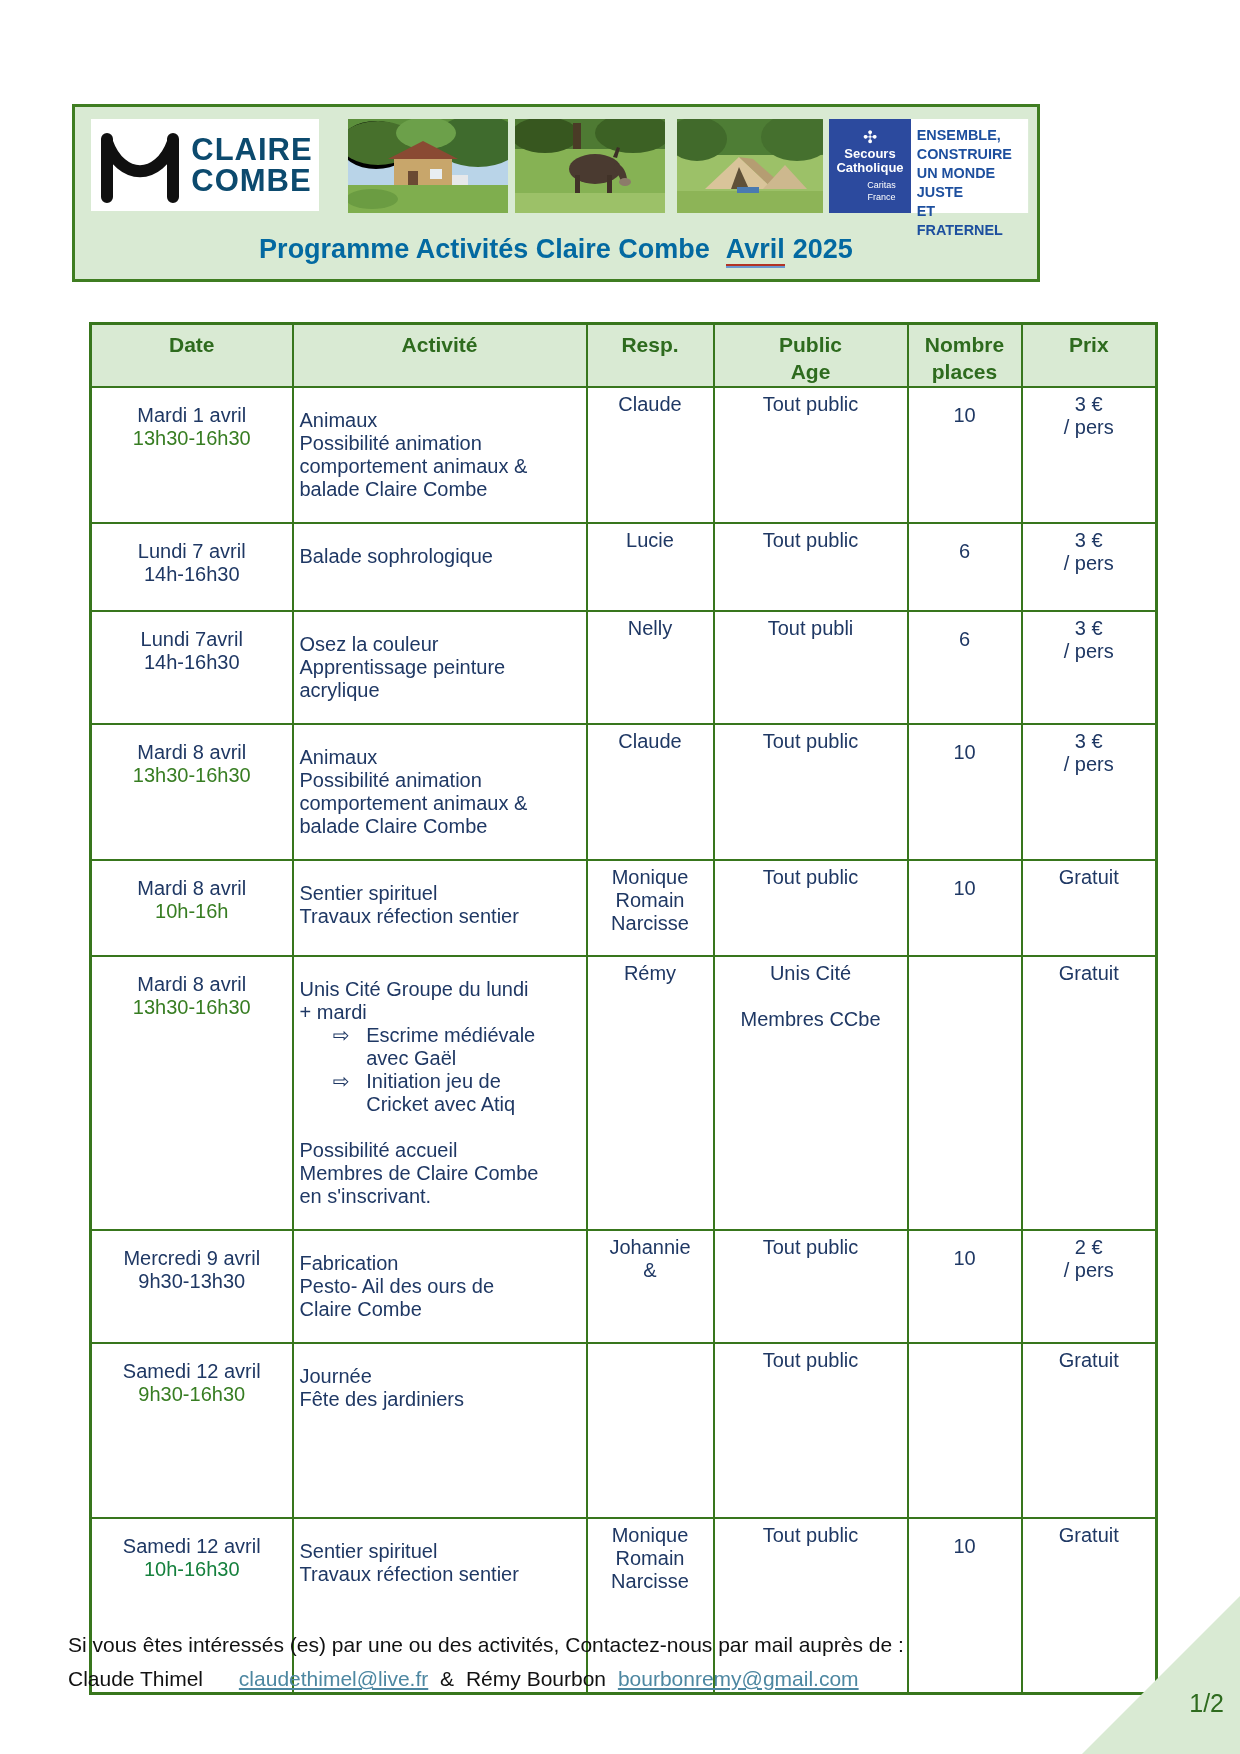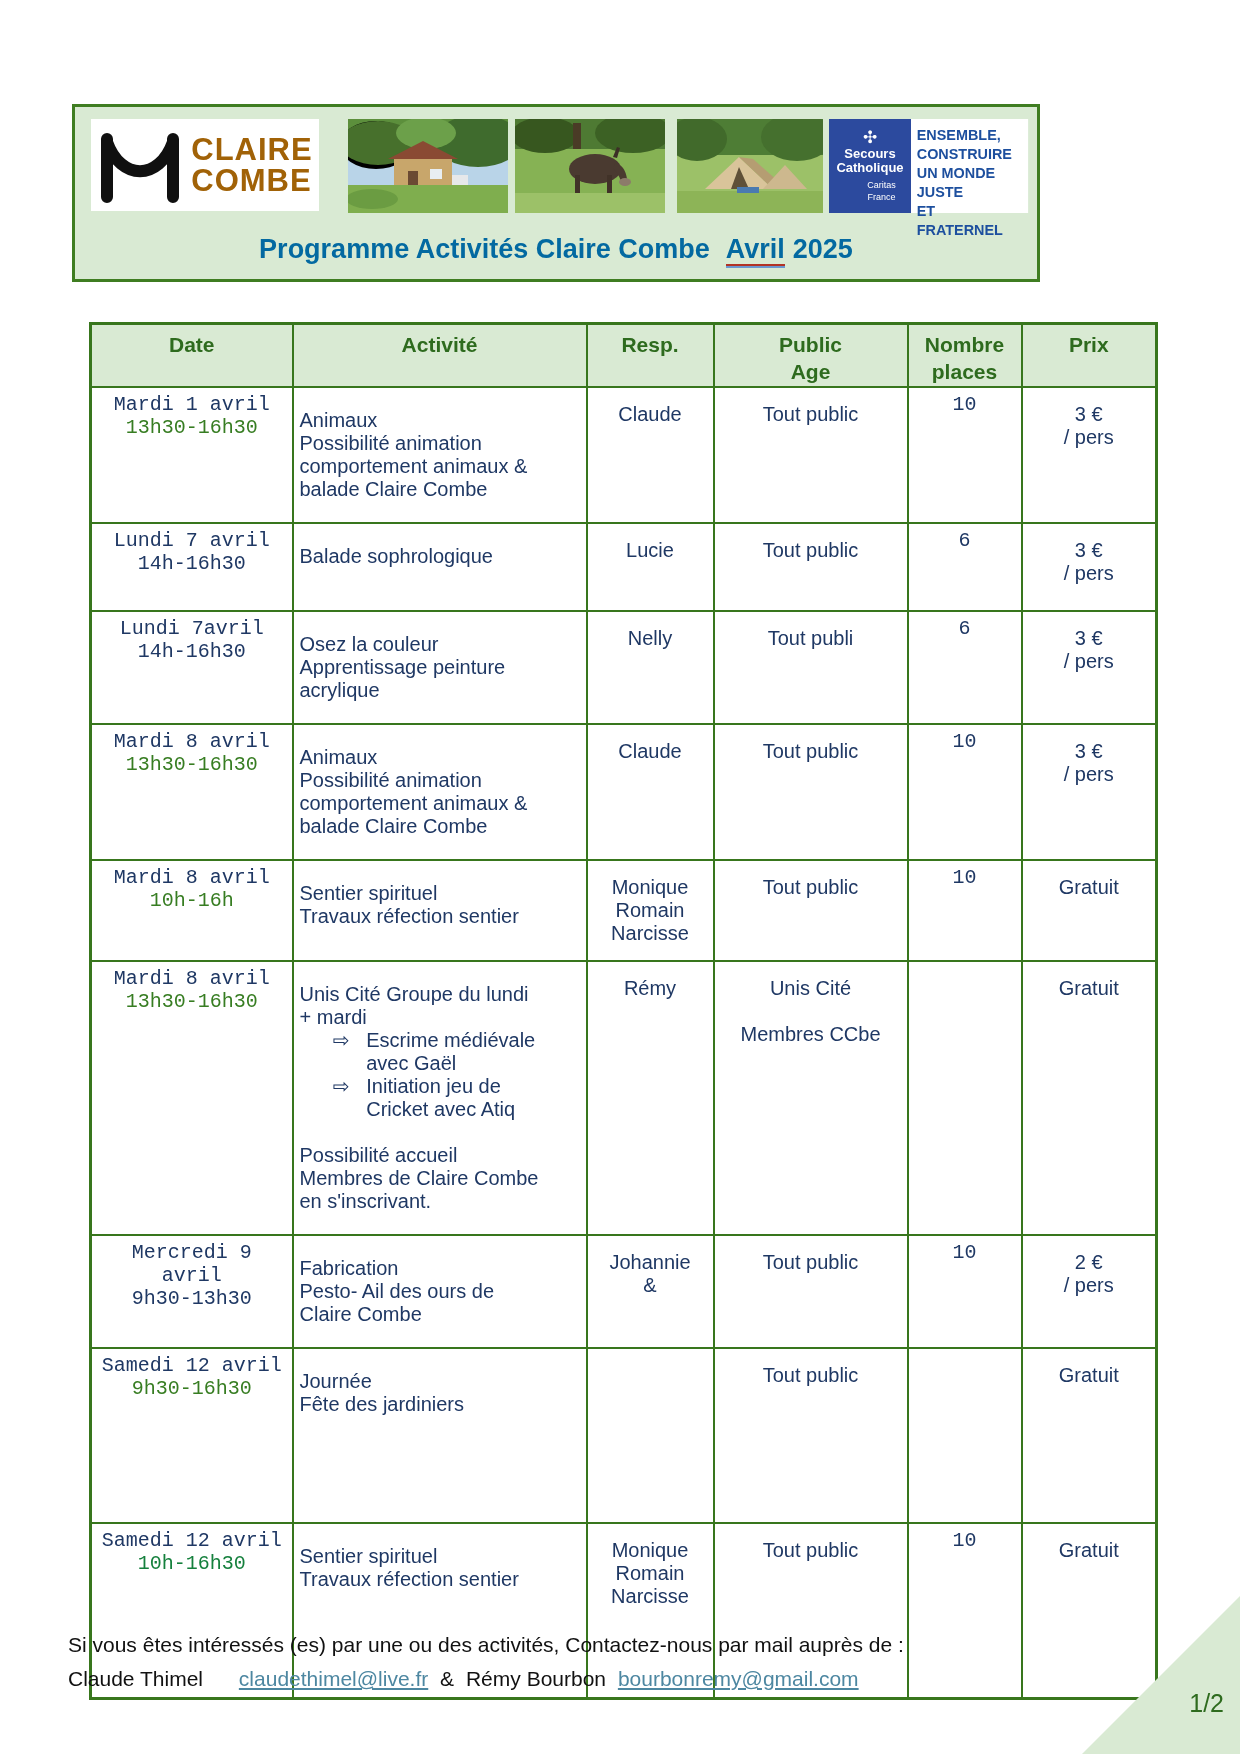"CLAIRE" .cc-words { color: #a16207 -> #0c4a6e }
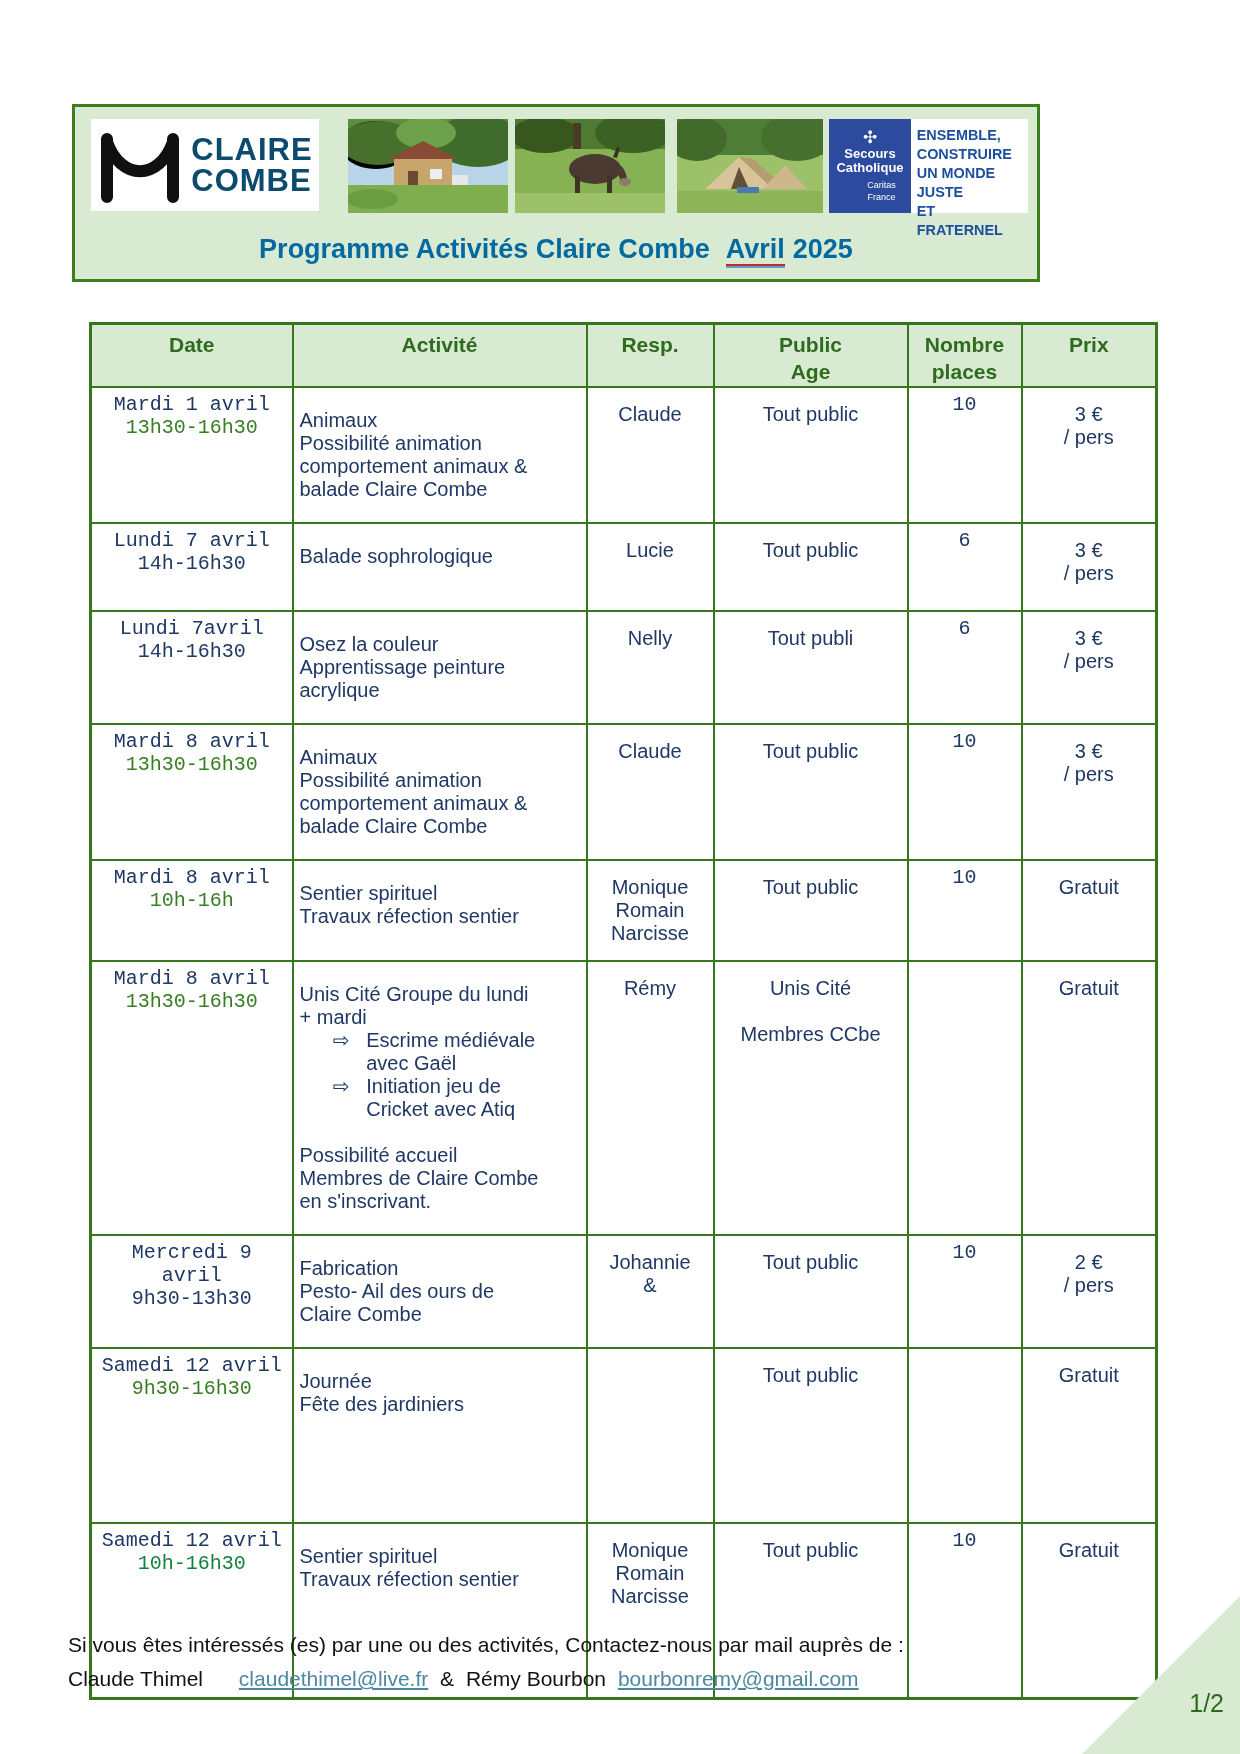"Mardi 1 avril" td.c { font-family: Liberation Mono, monospace -> none; padding: 5px 4px -> 16px 4px }
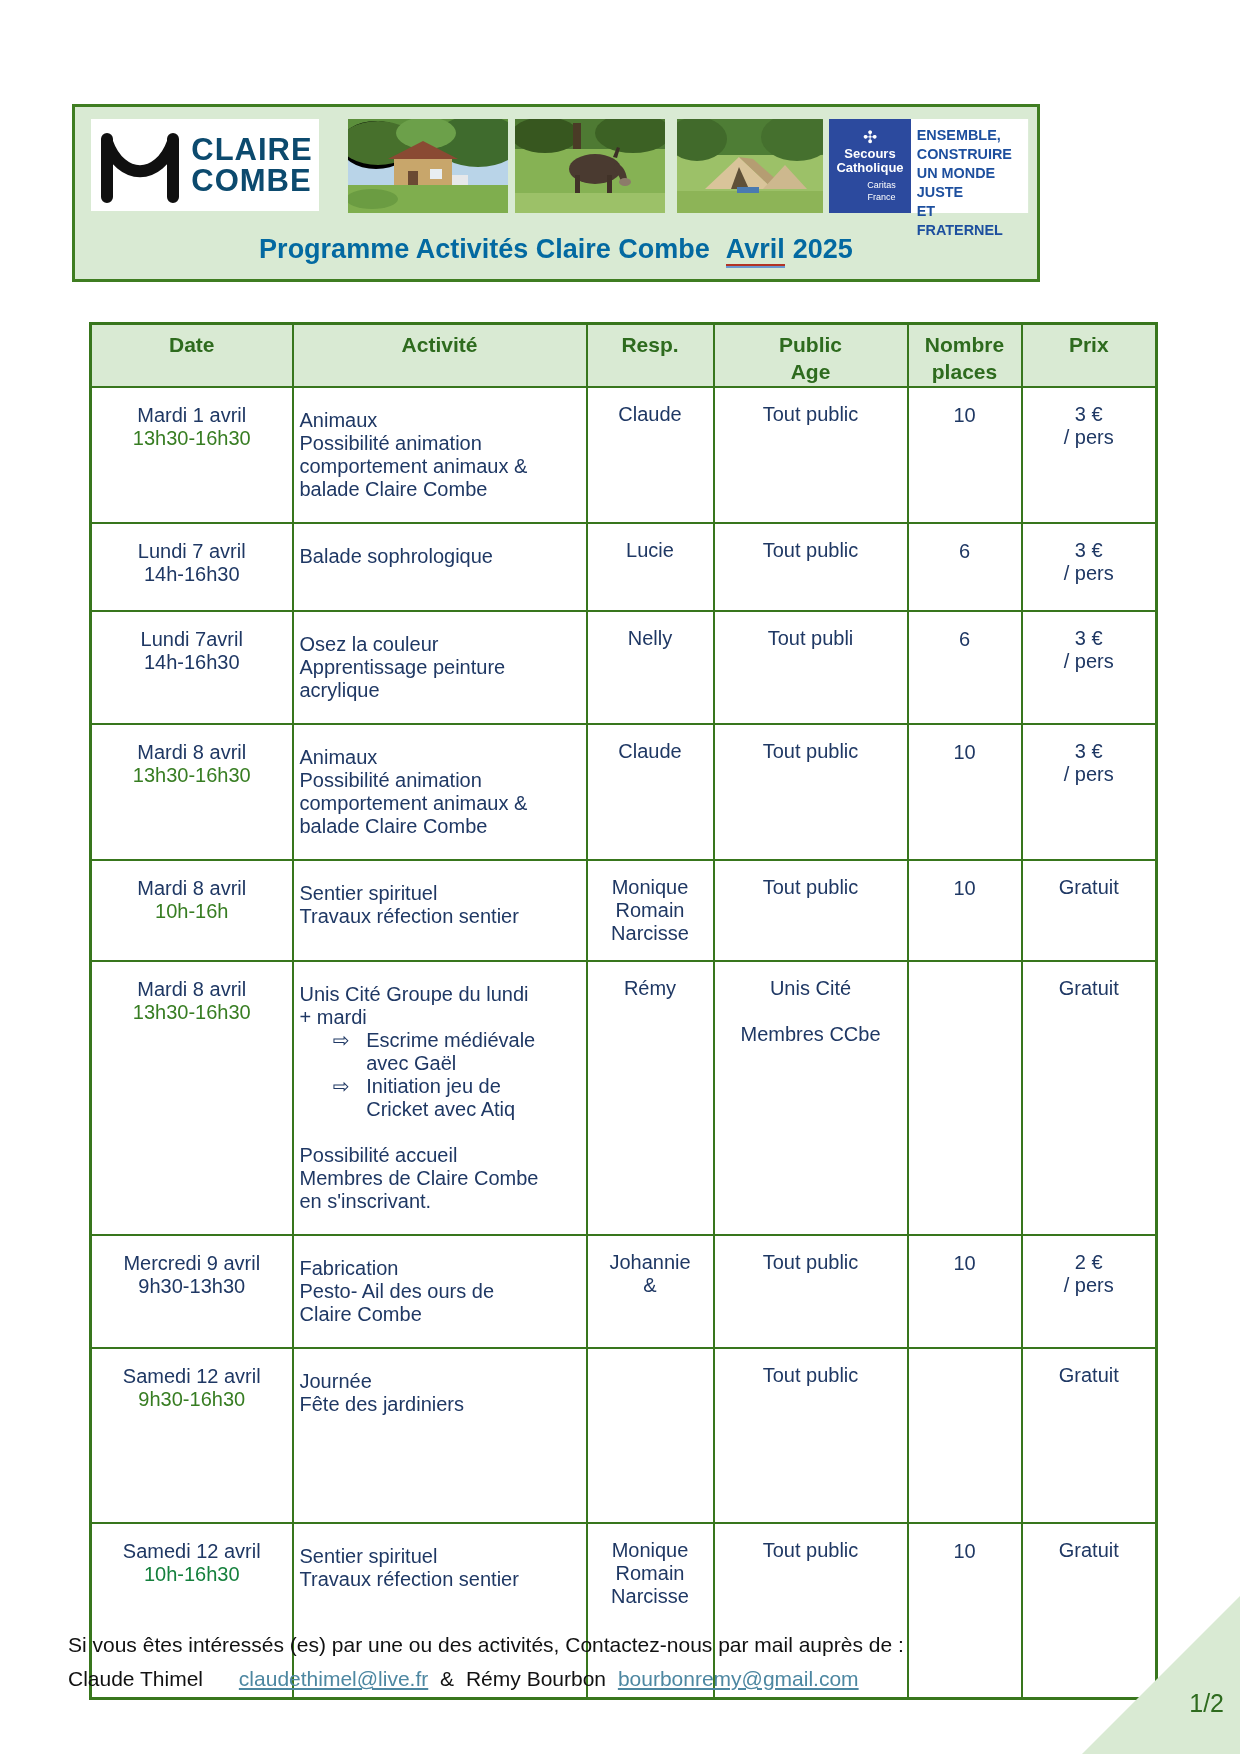"Claude" td.p { padding: 15px 4px -> 5px 4px }
